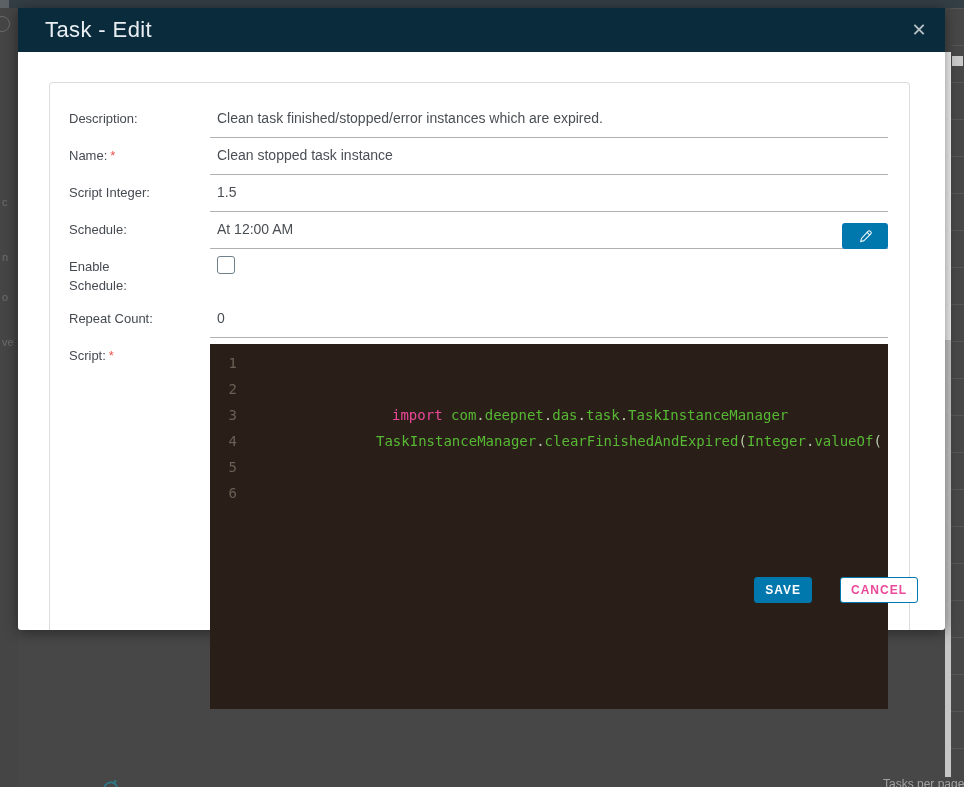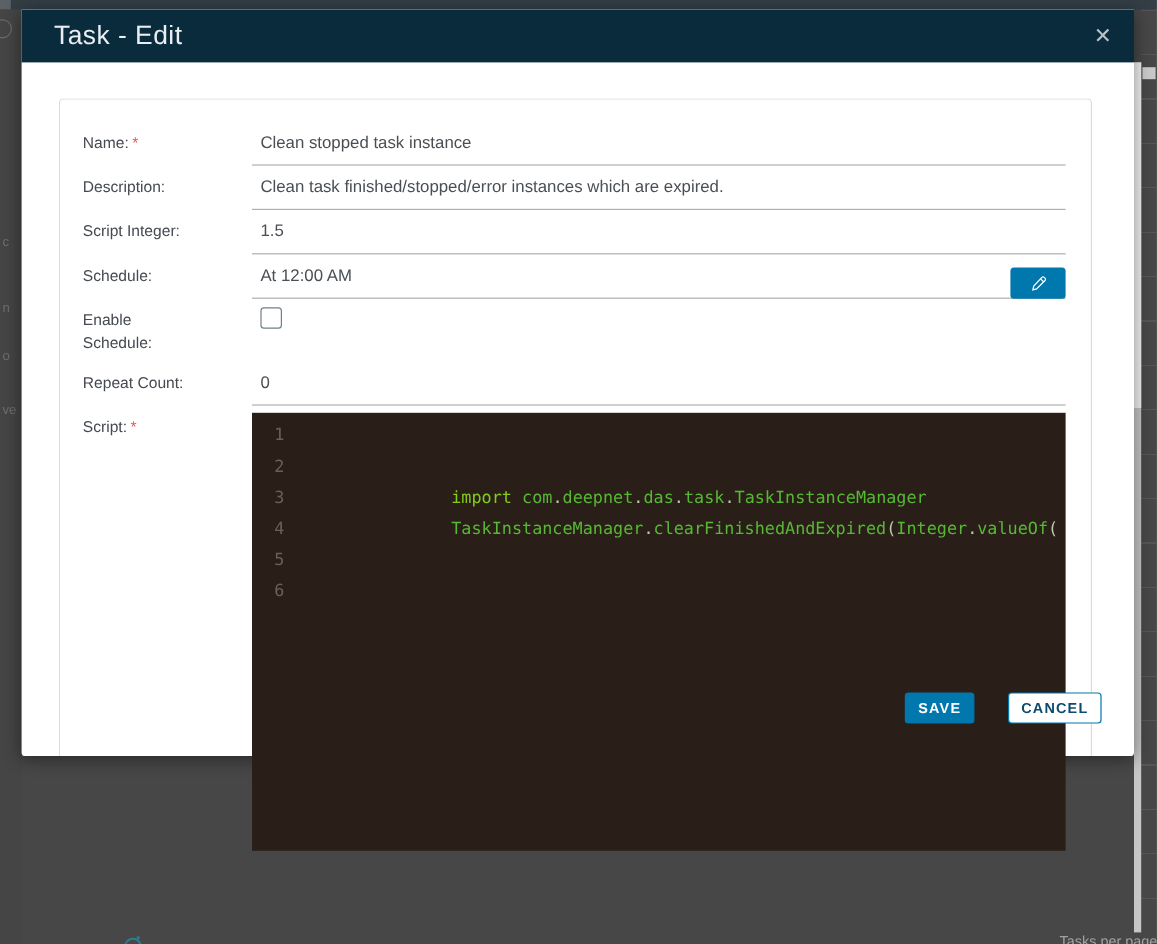"Name: *" div.form-row { order: before "Description:" -> after "Description:" }
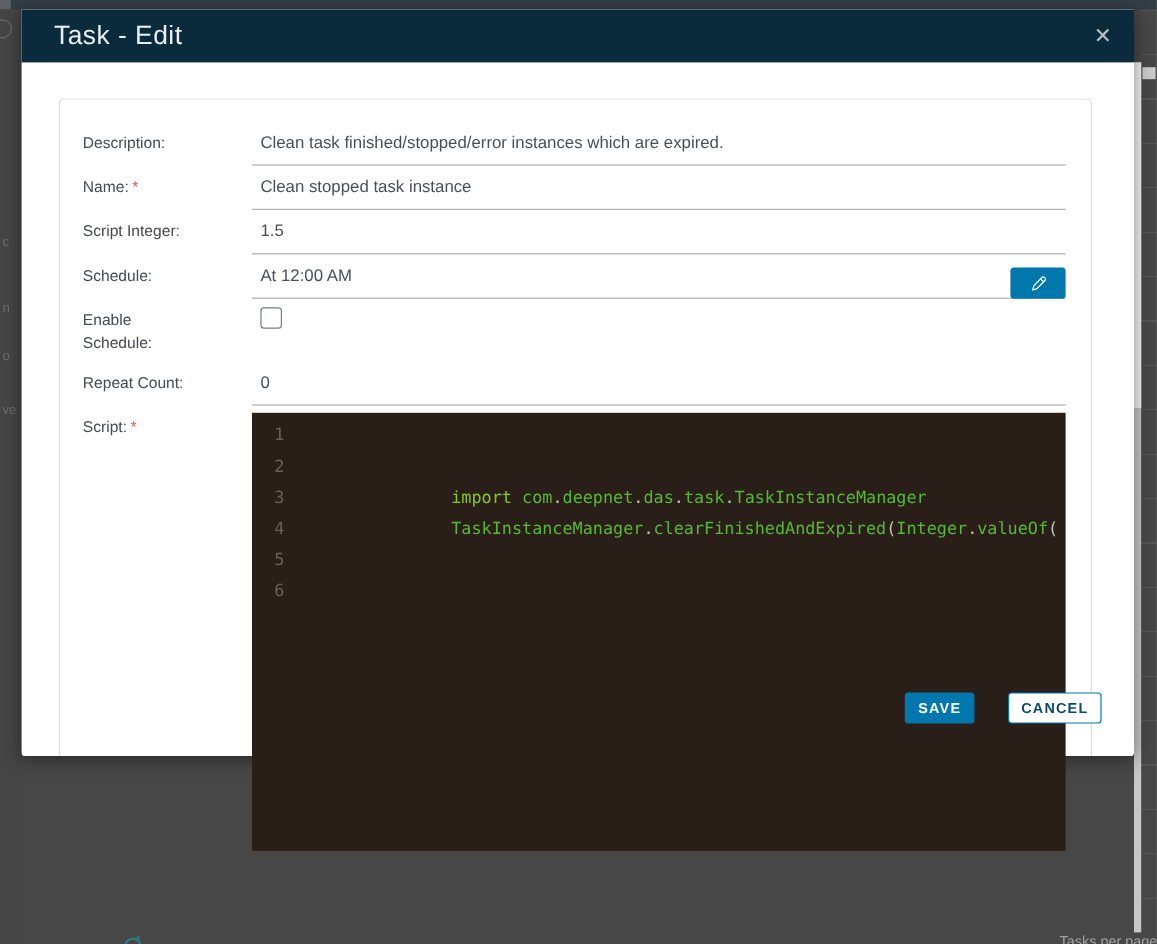"import" .ed-code .kw { color: #84cc16 -> #ec4899; margin-left: none -> 16px }
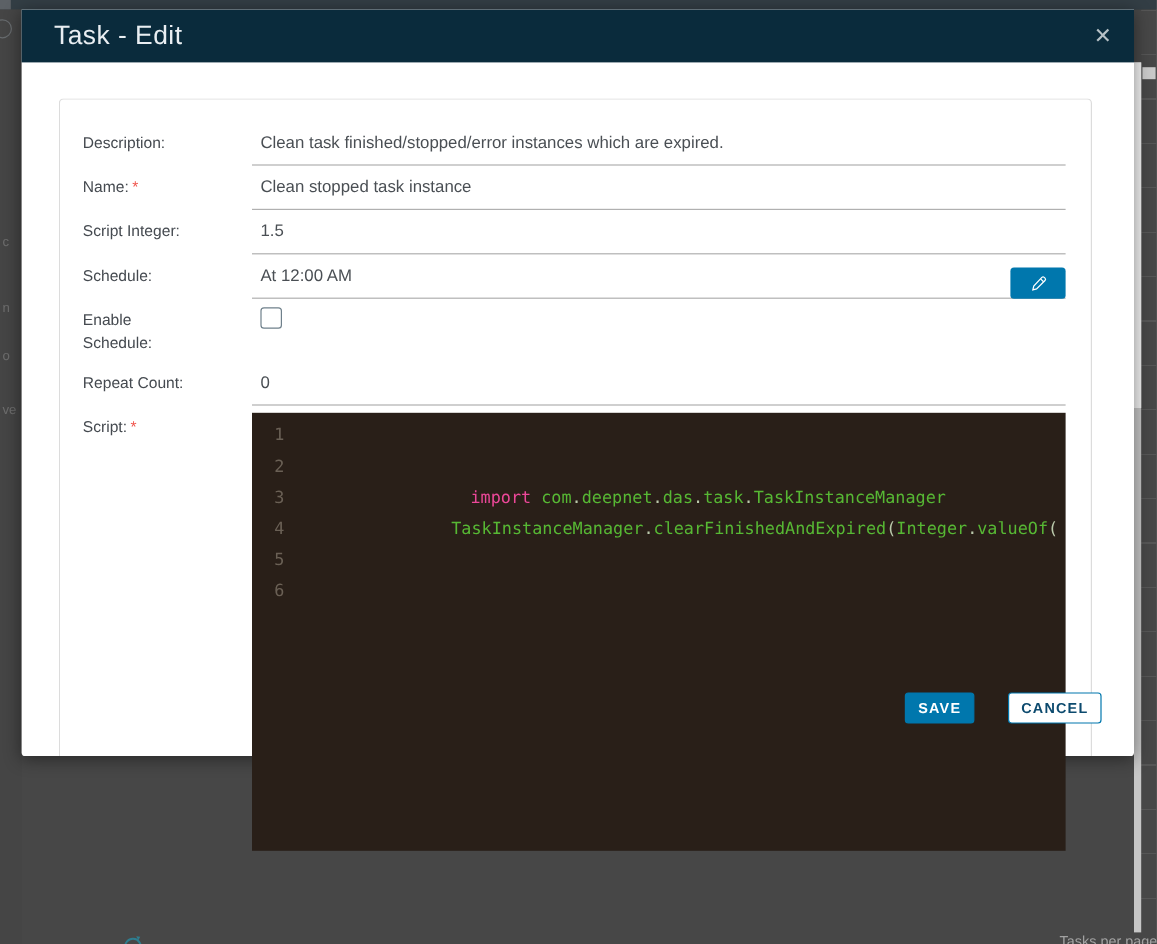"CANCEL" .btn-outline { color: #0c4a6e -> #ec4899 }
